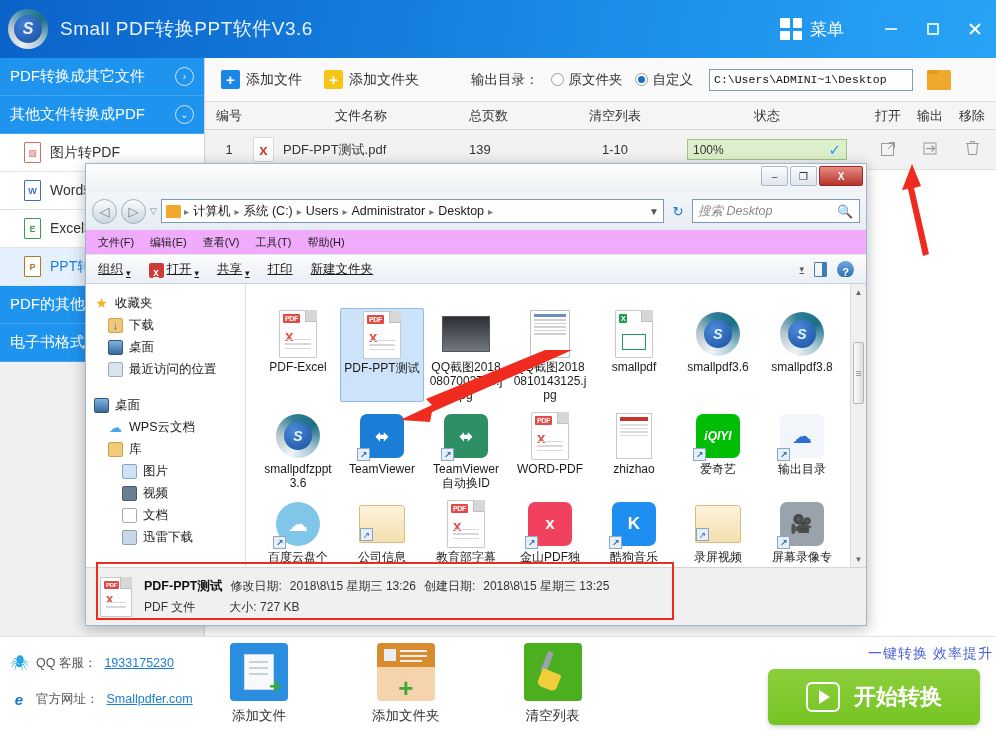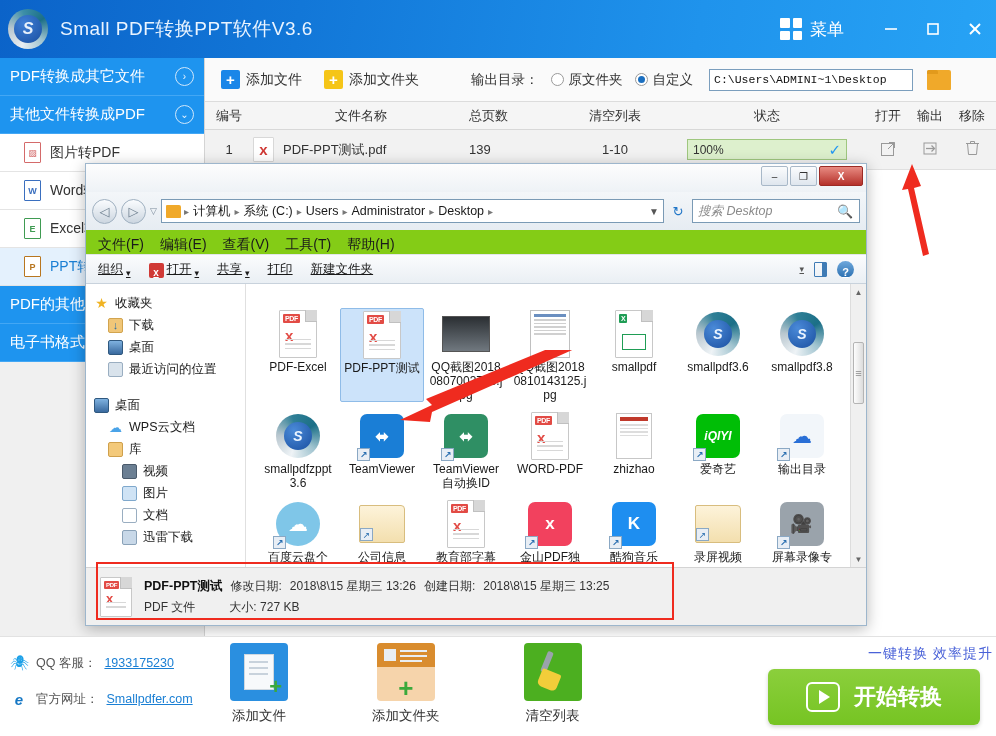"文件(F)" .ex-menu { align-items: flex-end -> center; background: #84cc16 -> #f0abfc; font-size: 14px -> 11px }
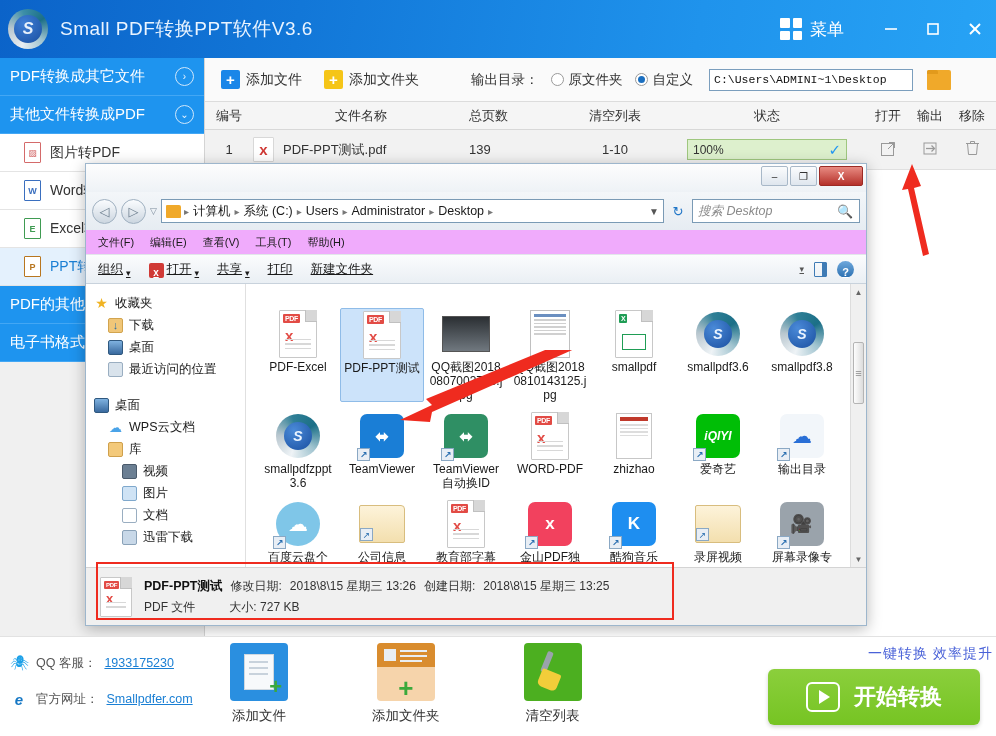"视频" div.nav-row { order: before "图片" -> after "图片" }
